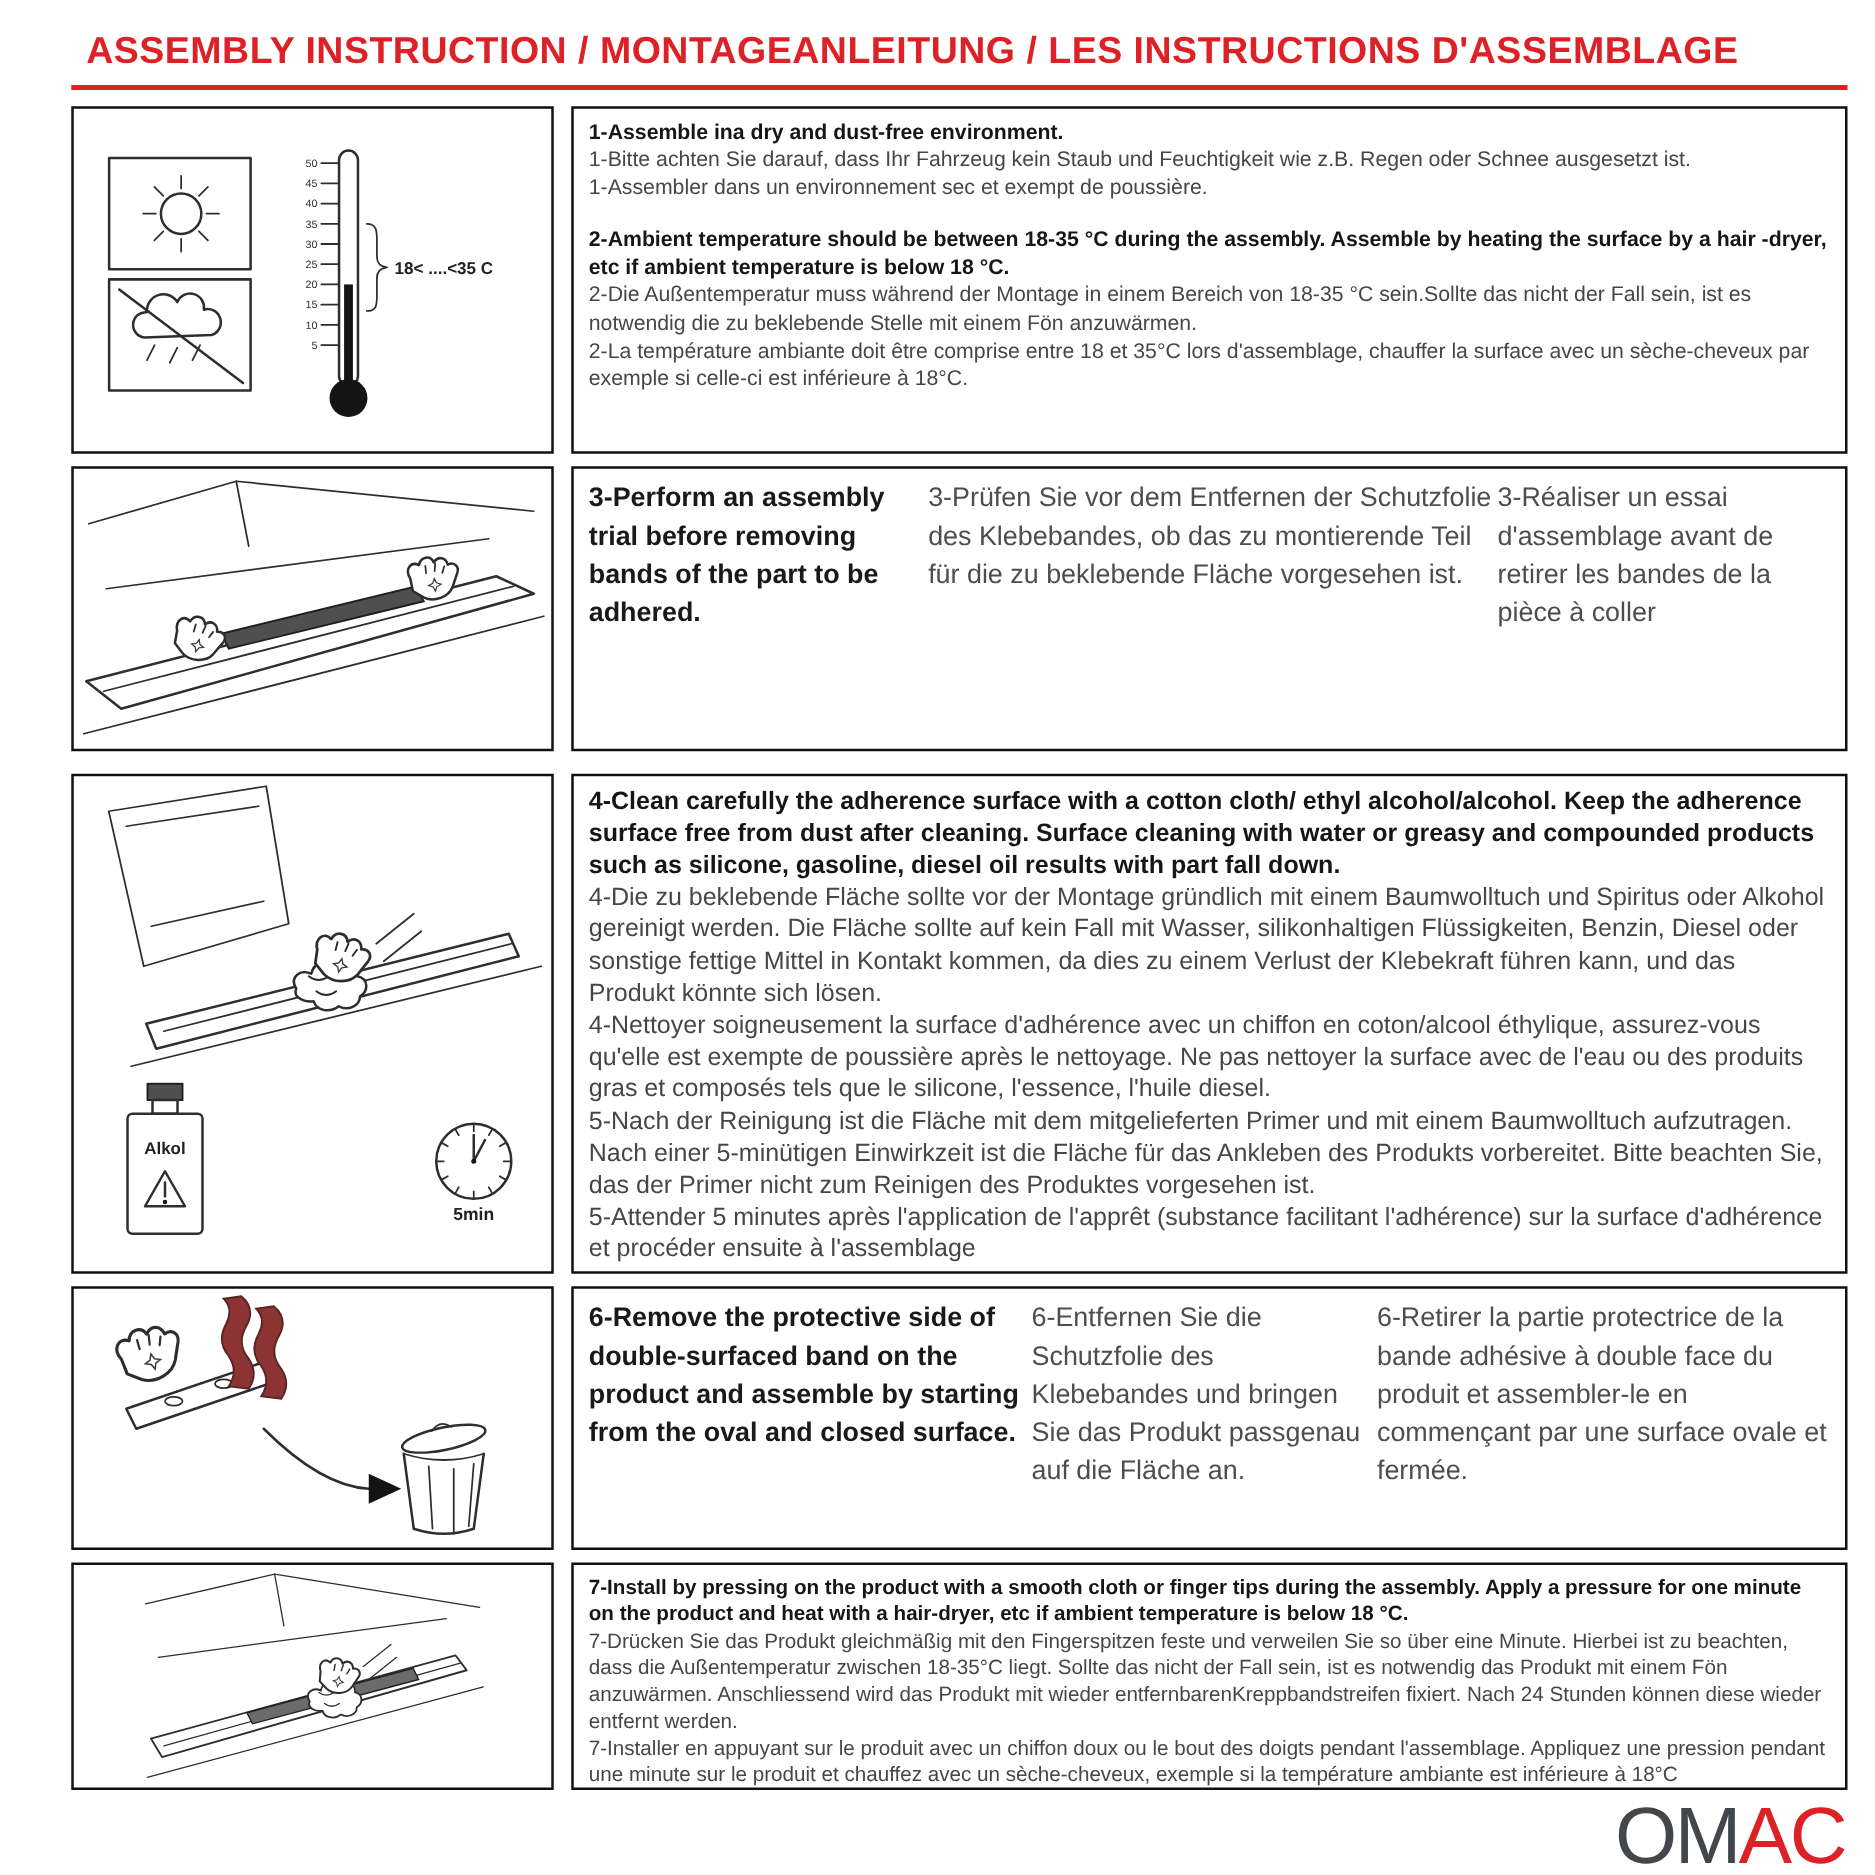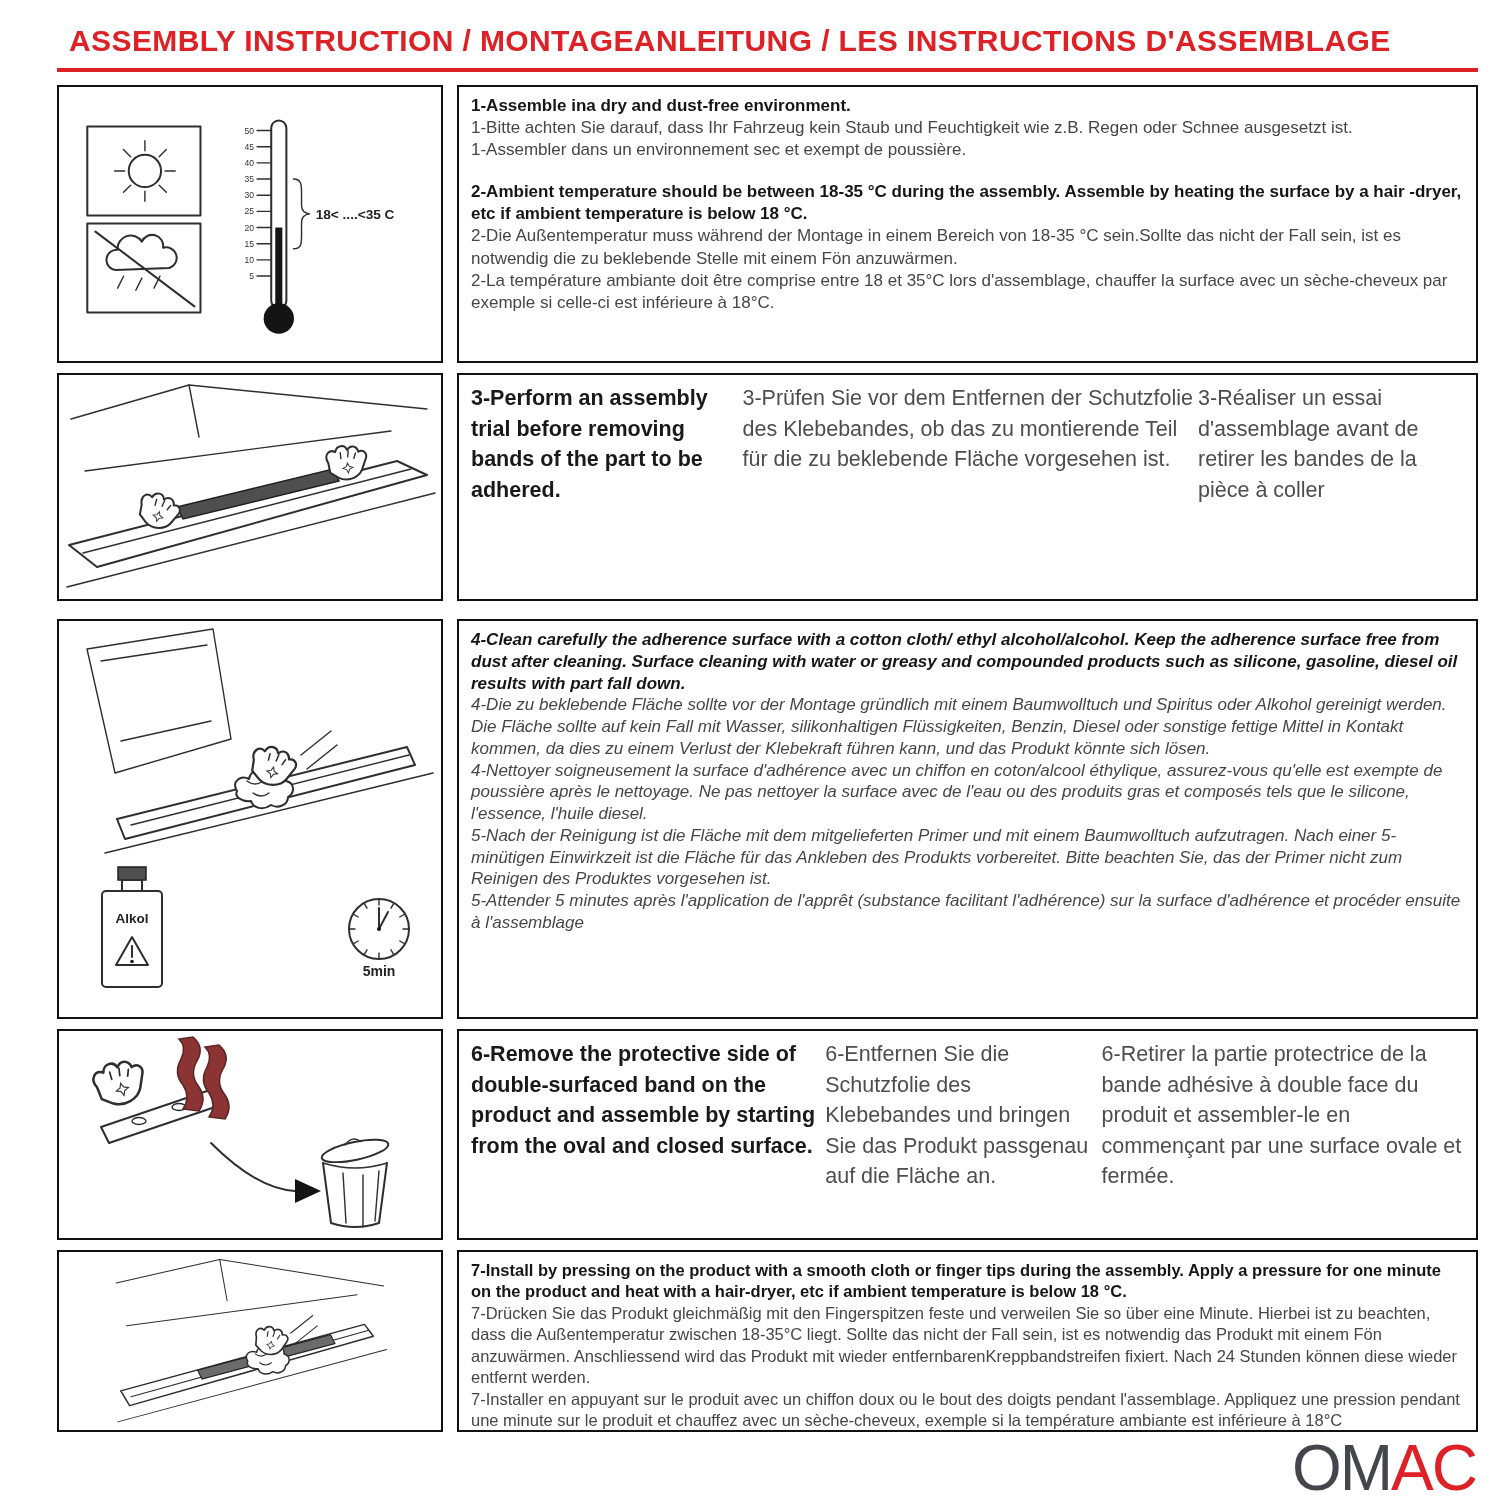"4-Clean carefully the adherence surface" .row3 .p { font-size: 17px -> 20px; font-style: italic -> none }
